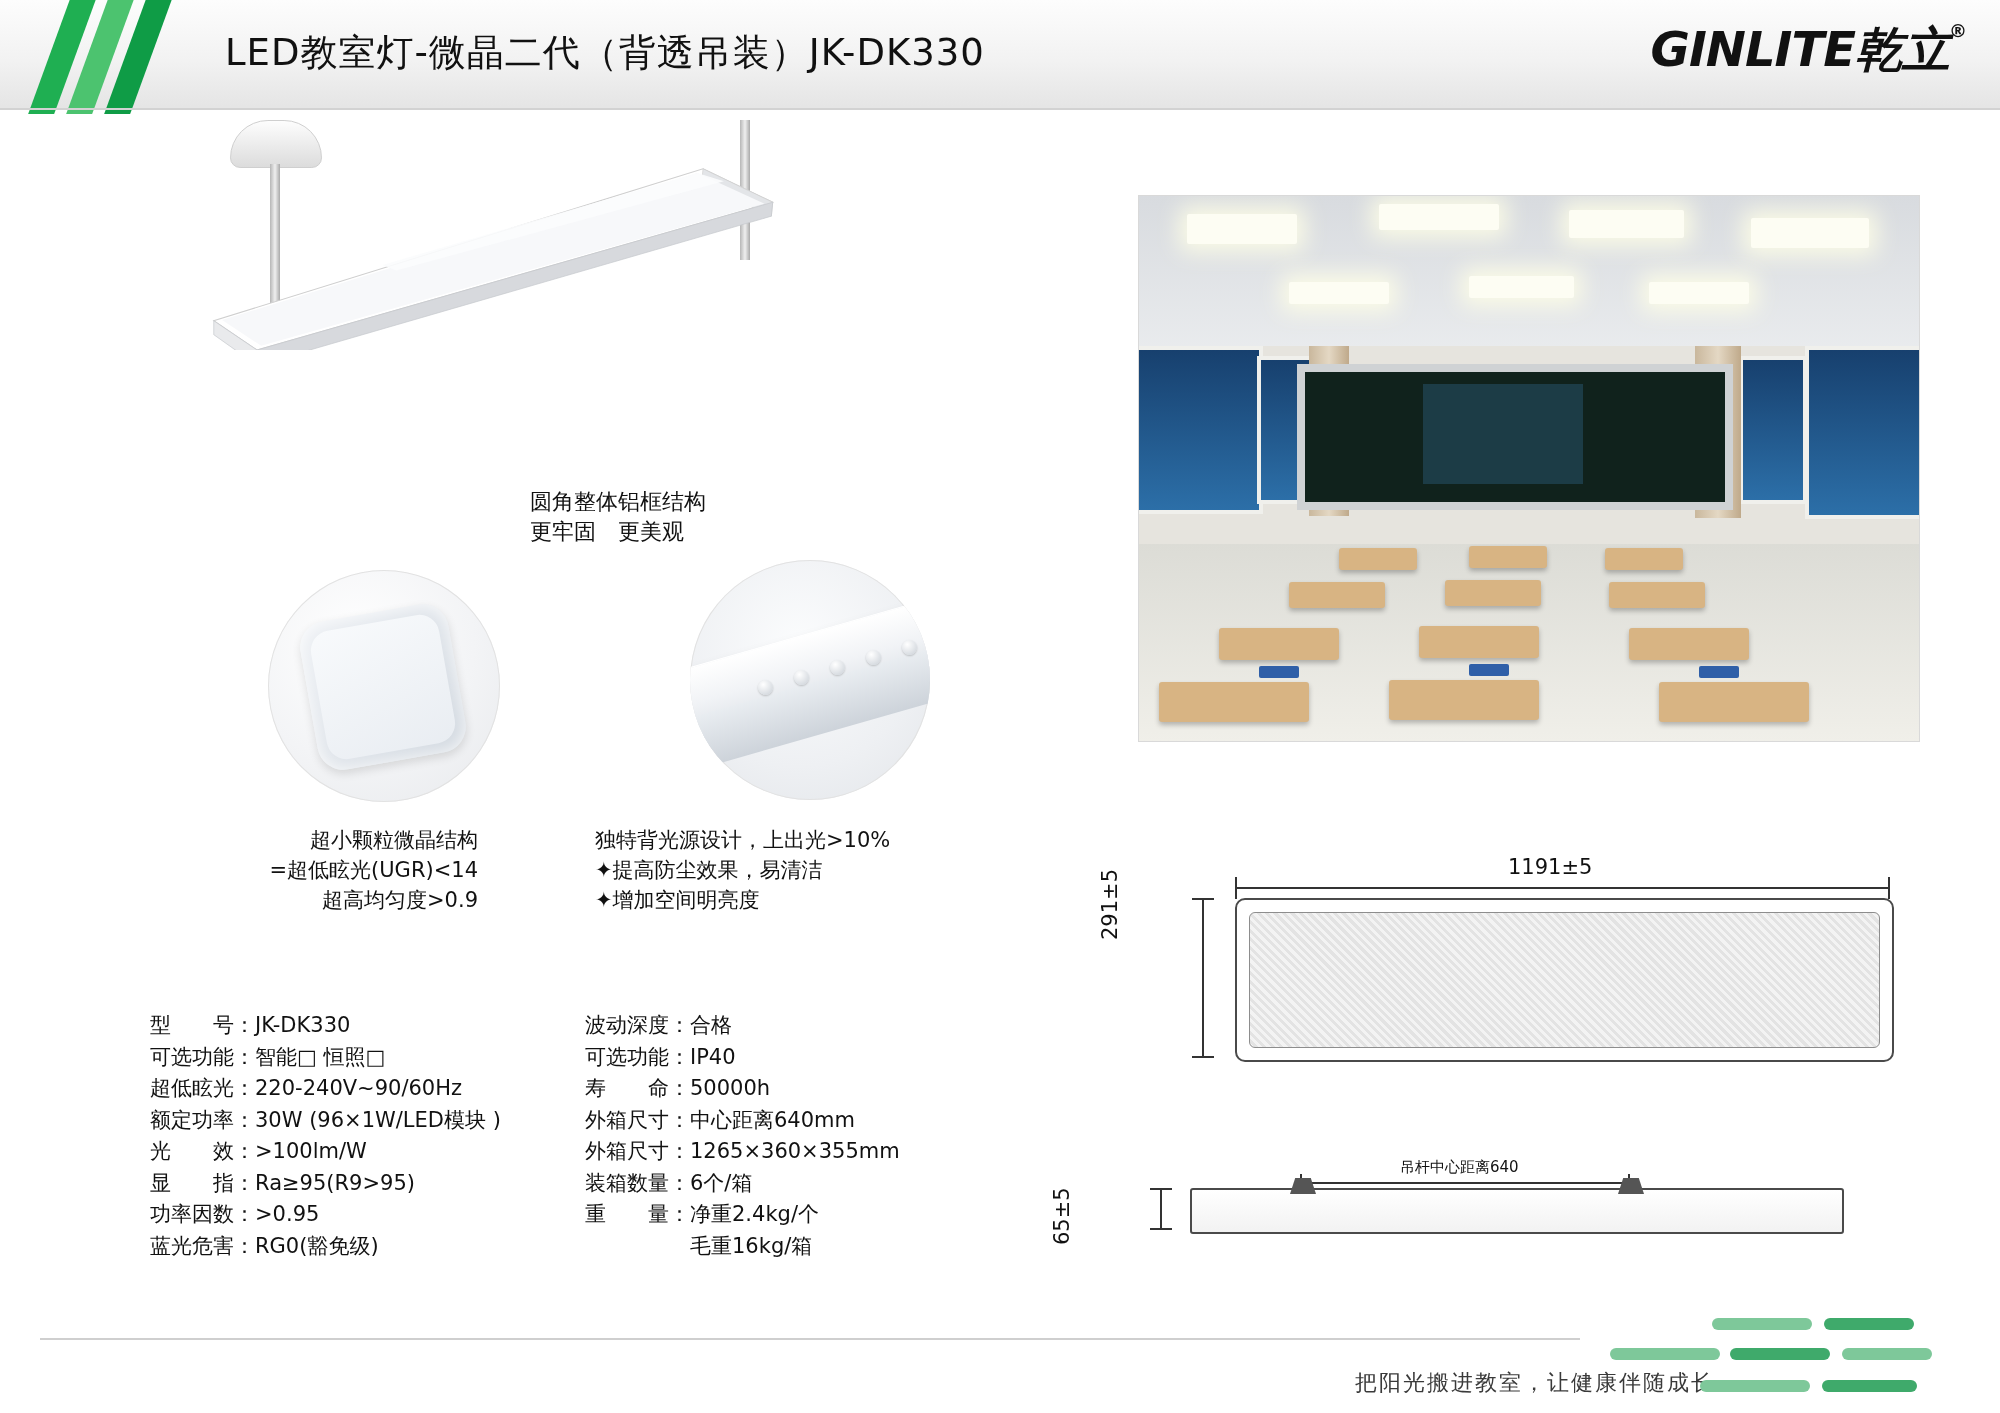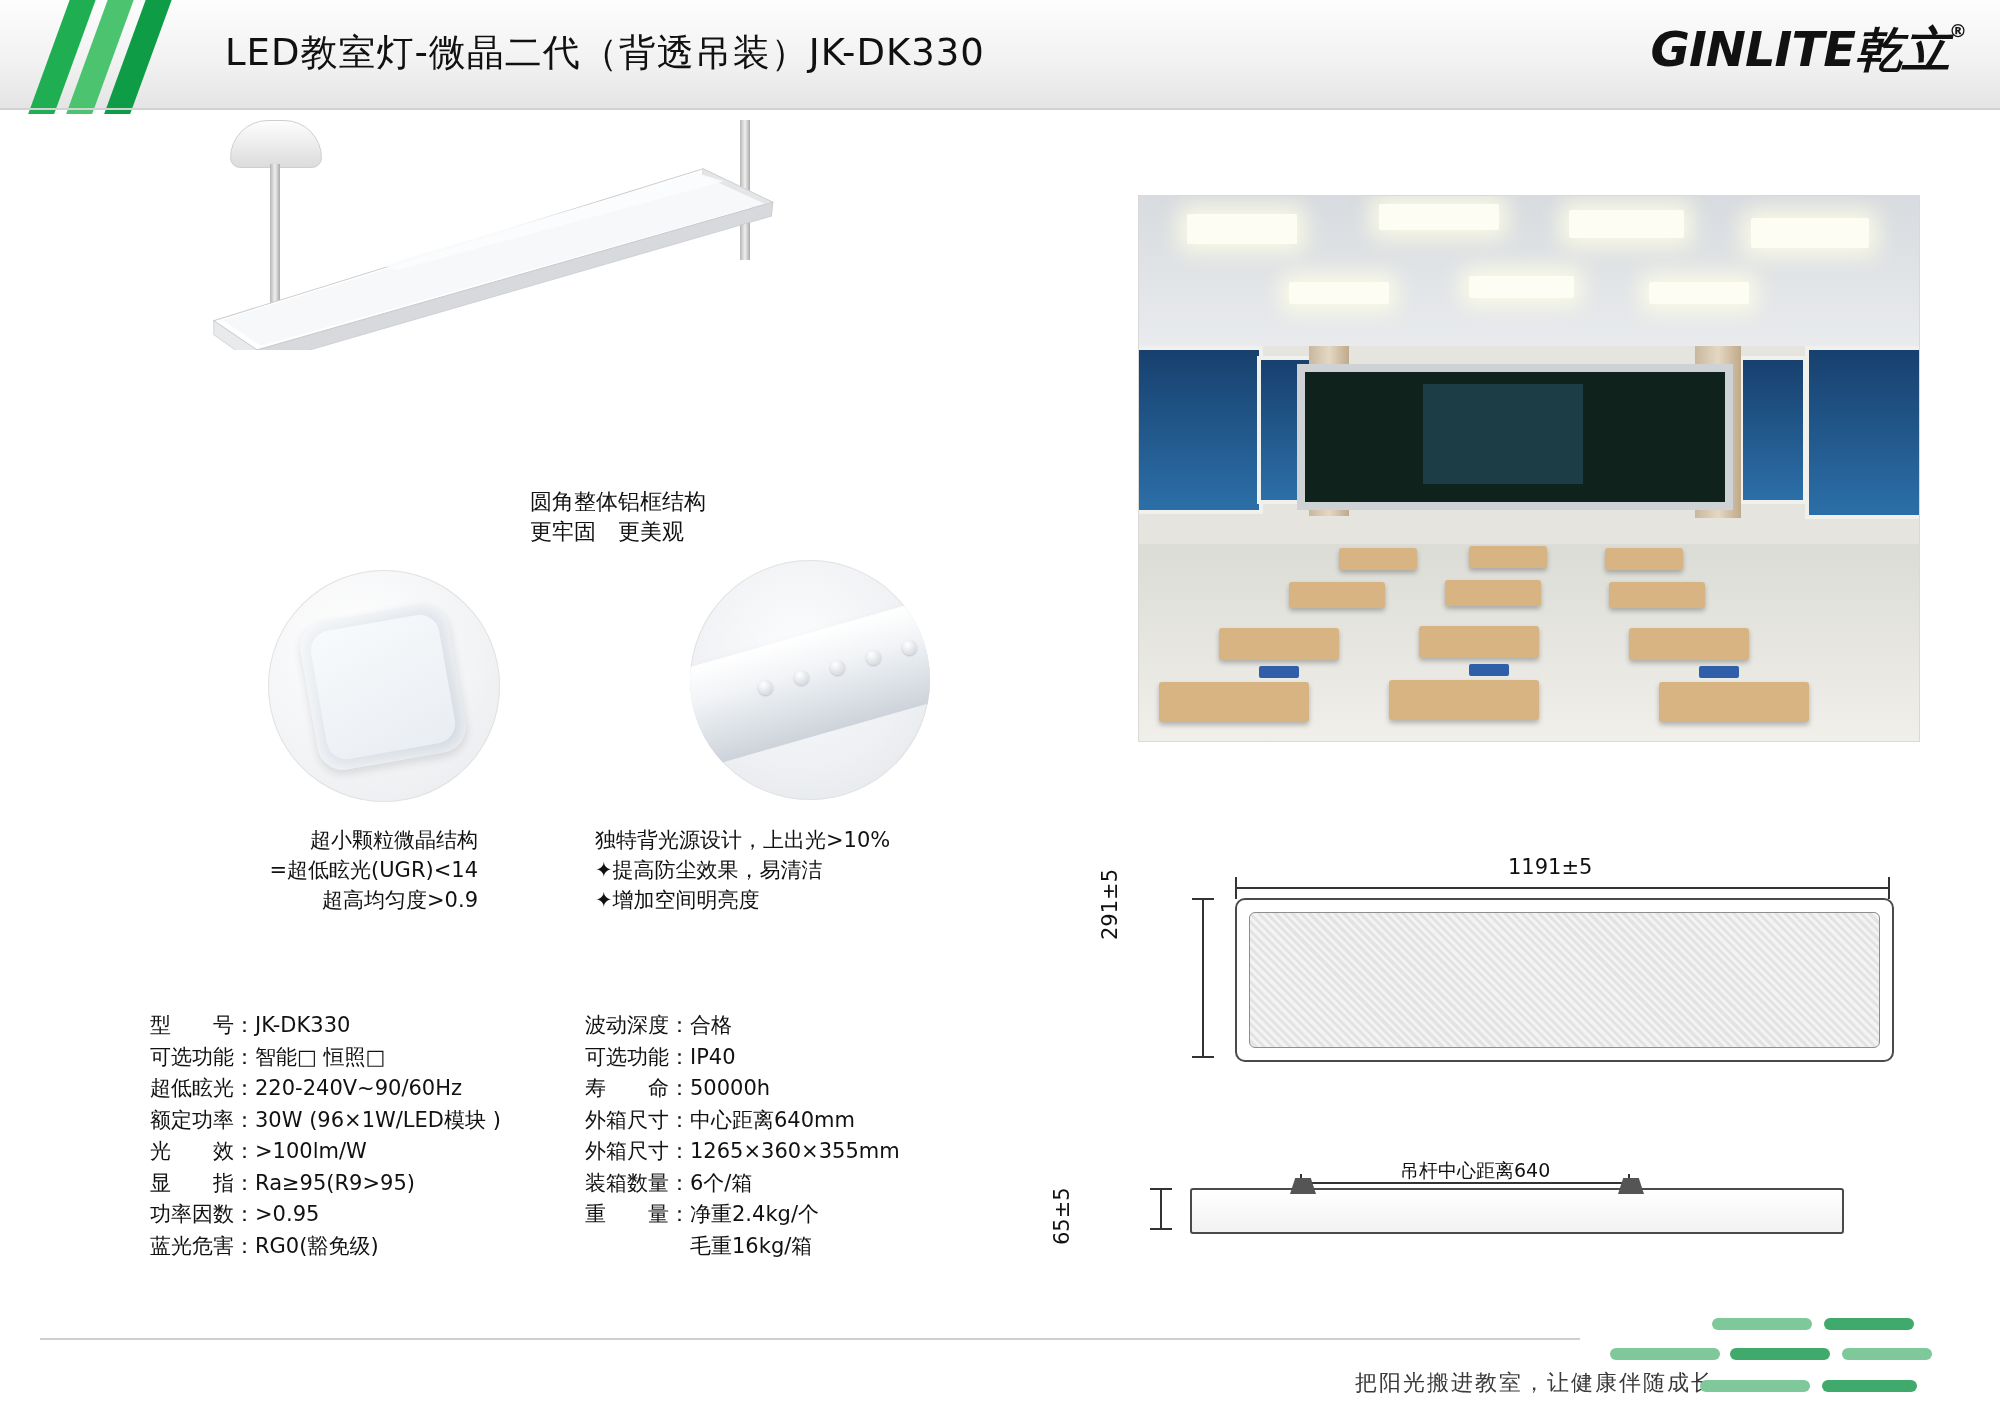"吊杆中心距离640" div.dim-label { font-size: 19px -> 15px }
